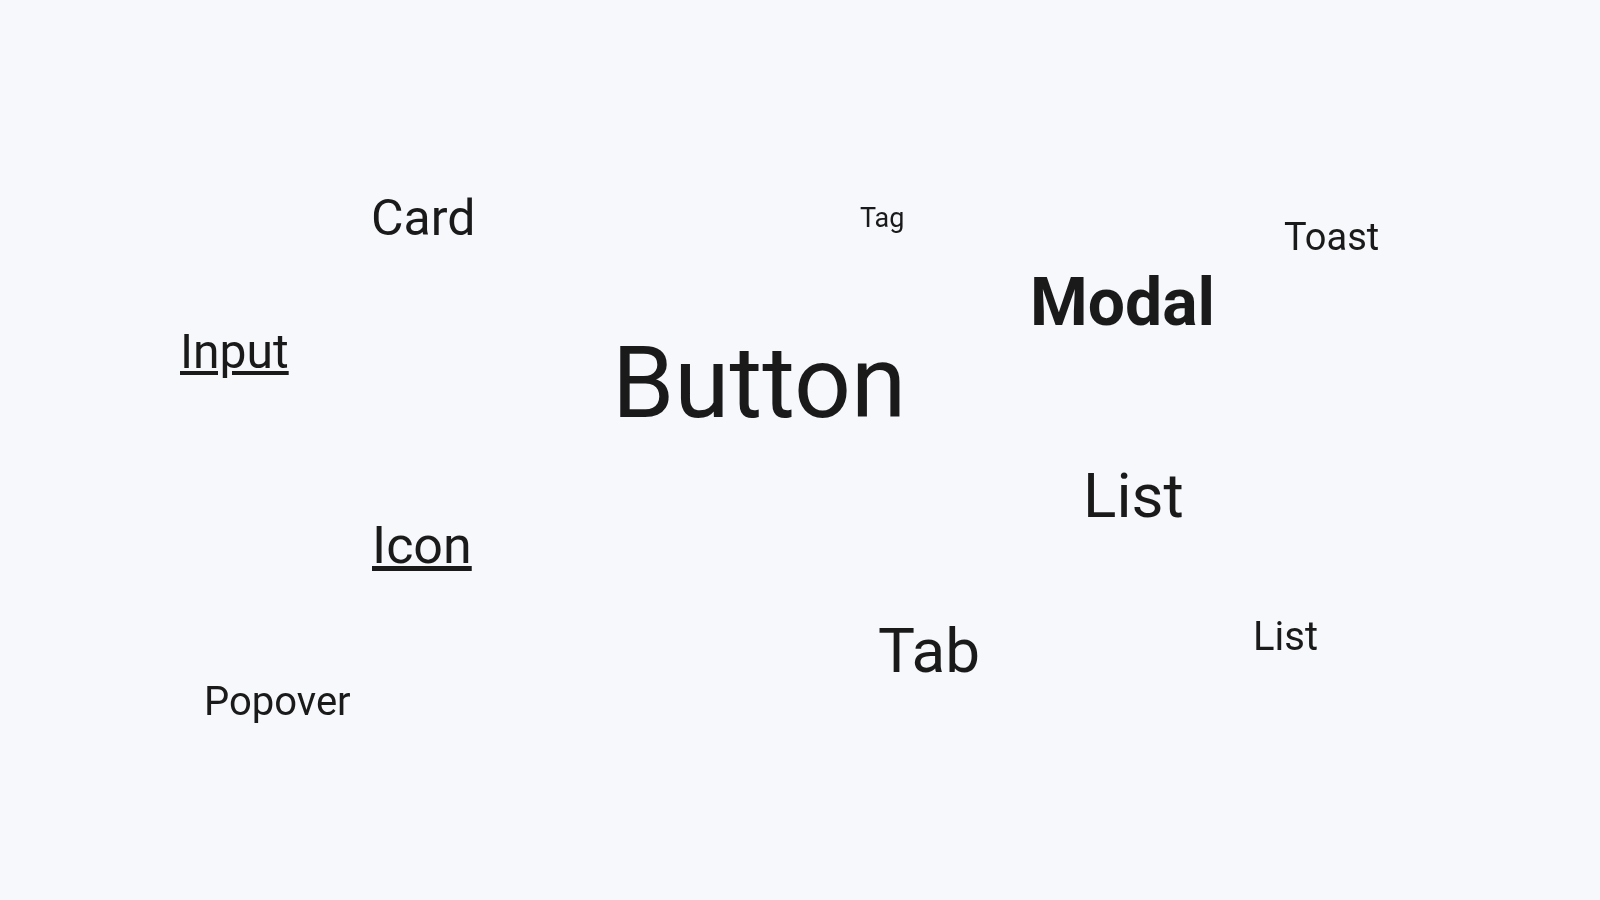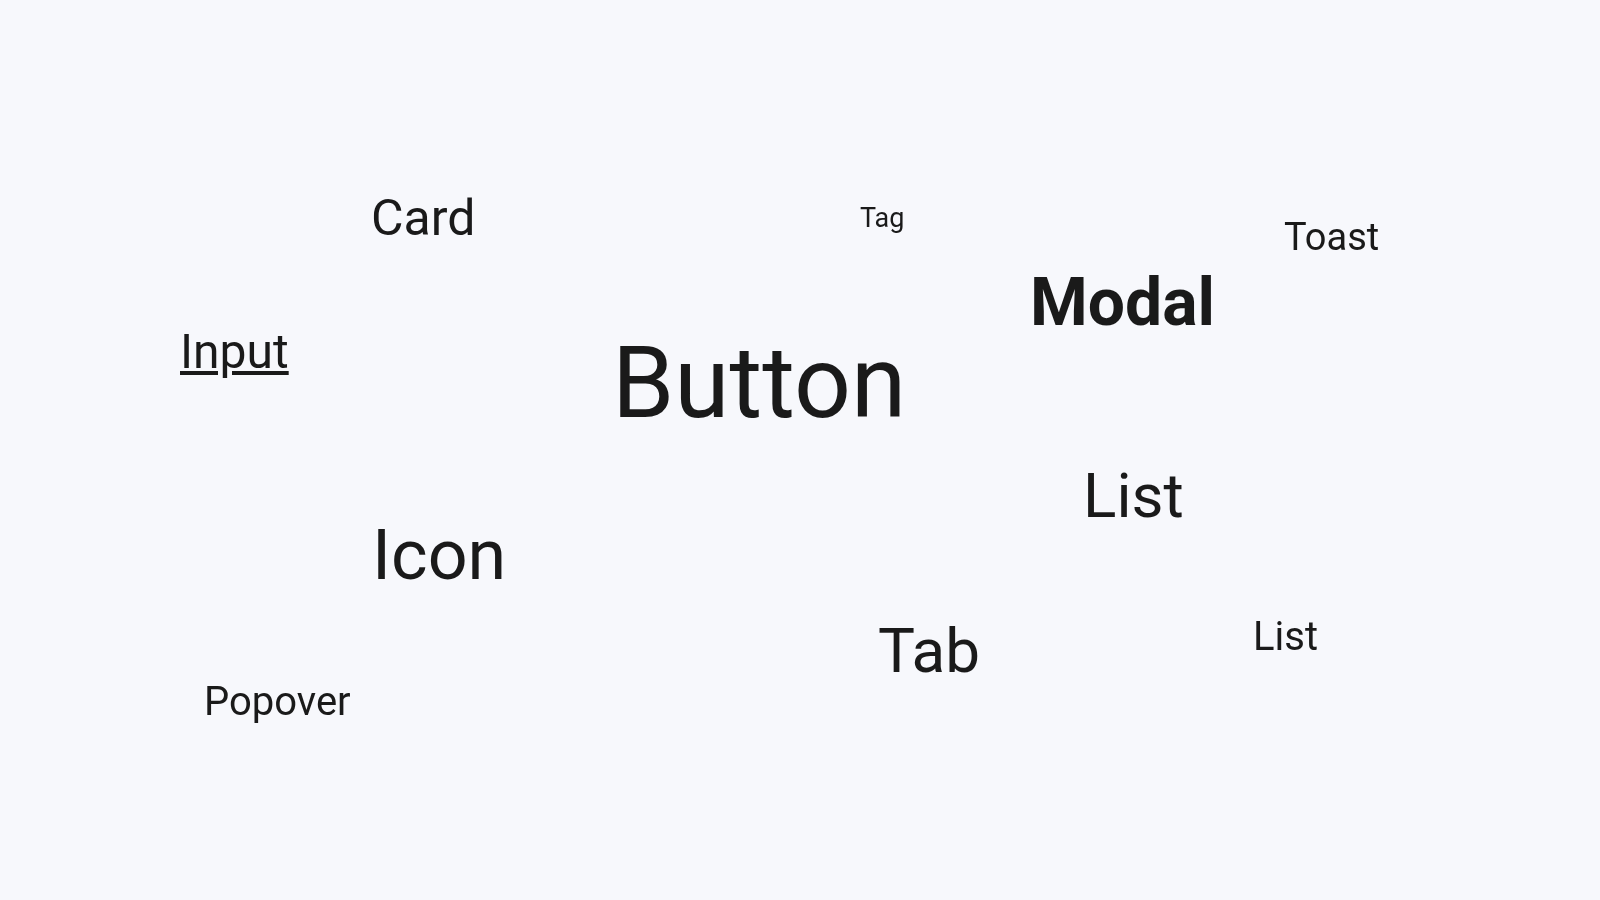"Icon" .w-icon { font-size: 70px -> 52px; text-decoration: none -> underline }
